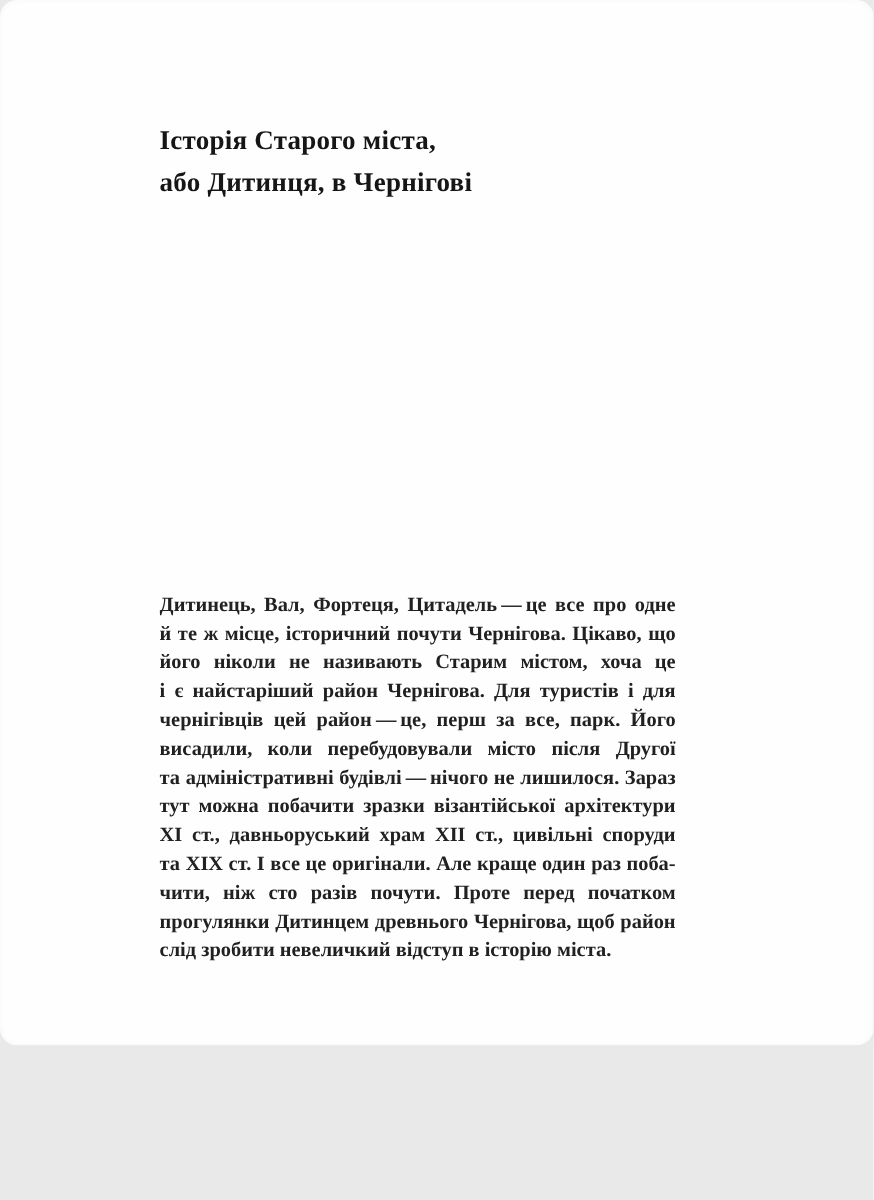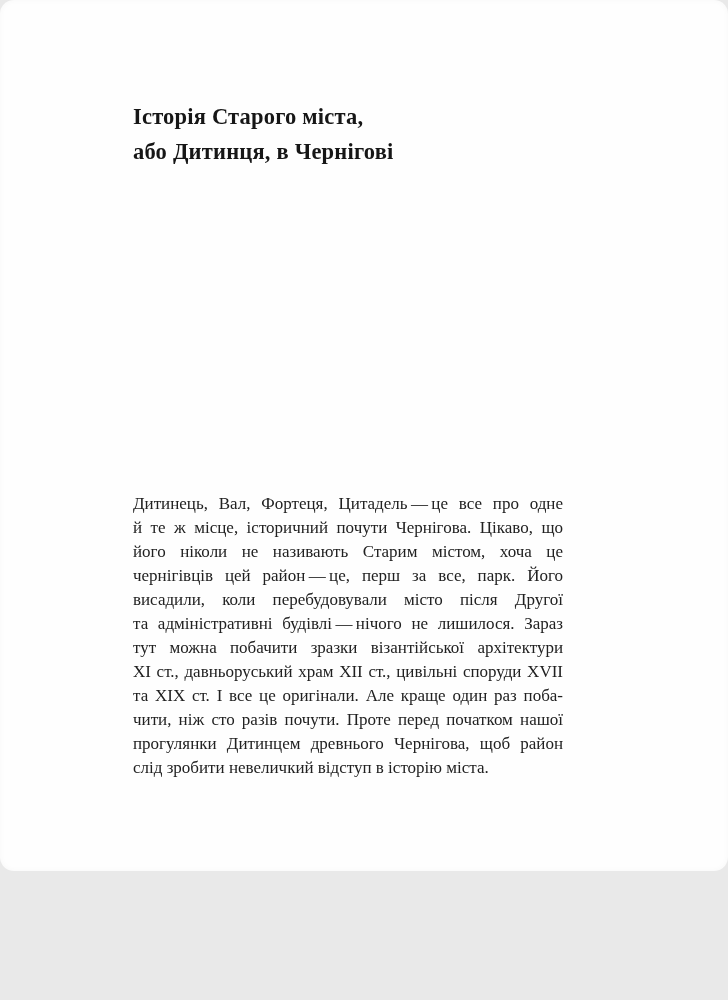"Дитинець, Вал, Фортеця, Цитадель —" .text-line { font-weight: none -> bold }
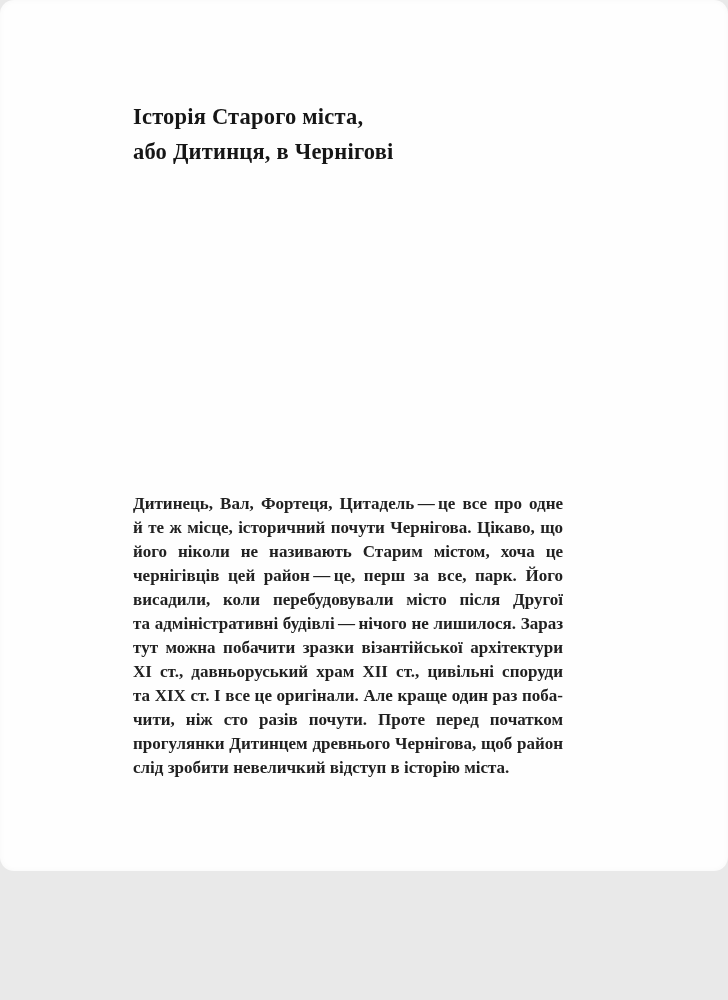"і є найстаріший район Чернігова." div.text-line { html: none -> <div>і є найстаріший район Чернігова. Для туристів і для</div> }
